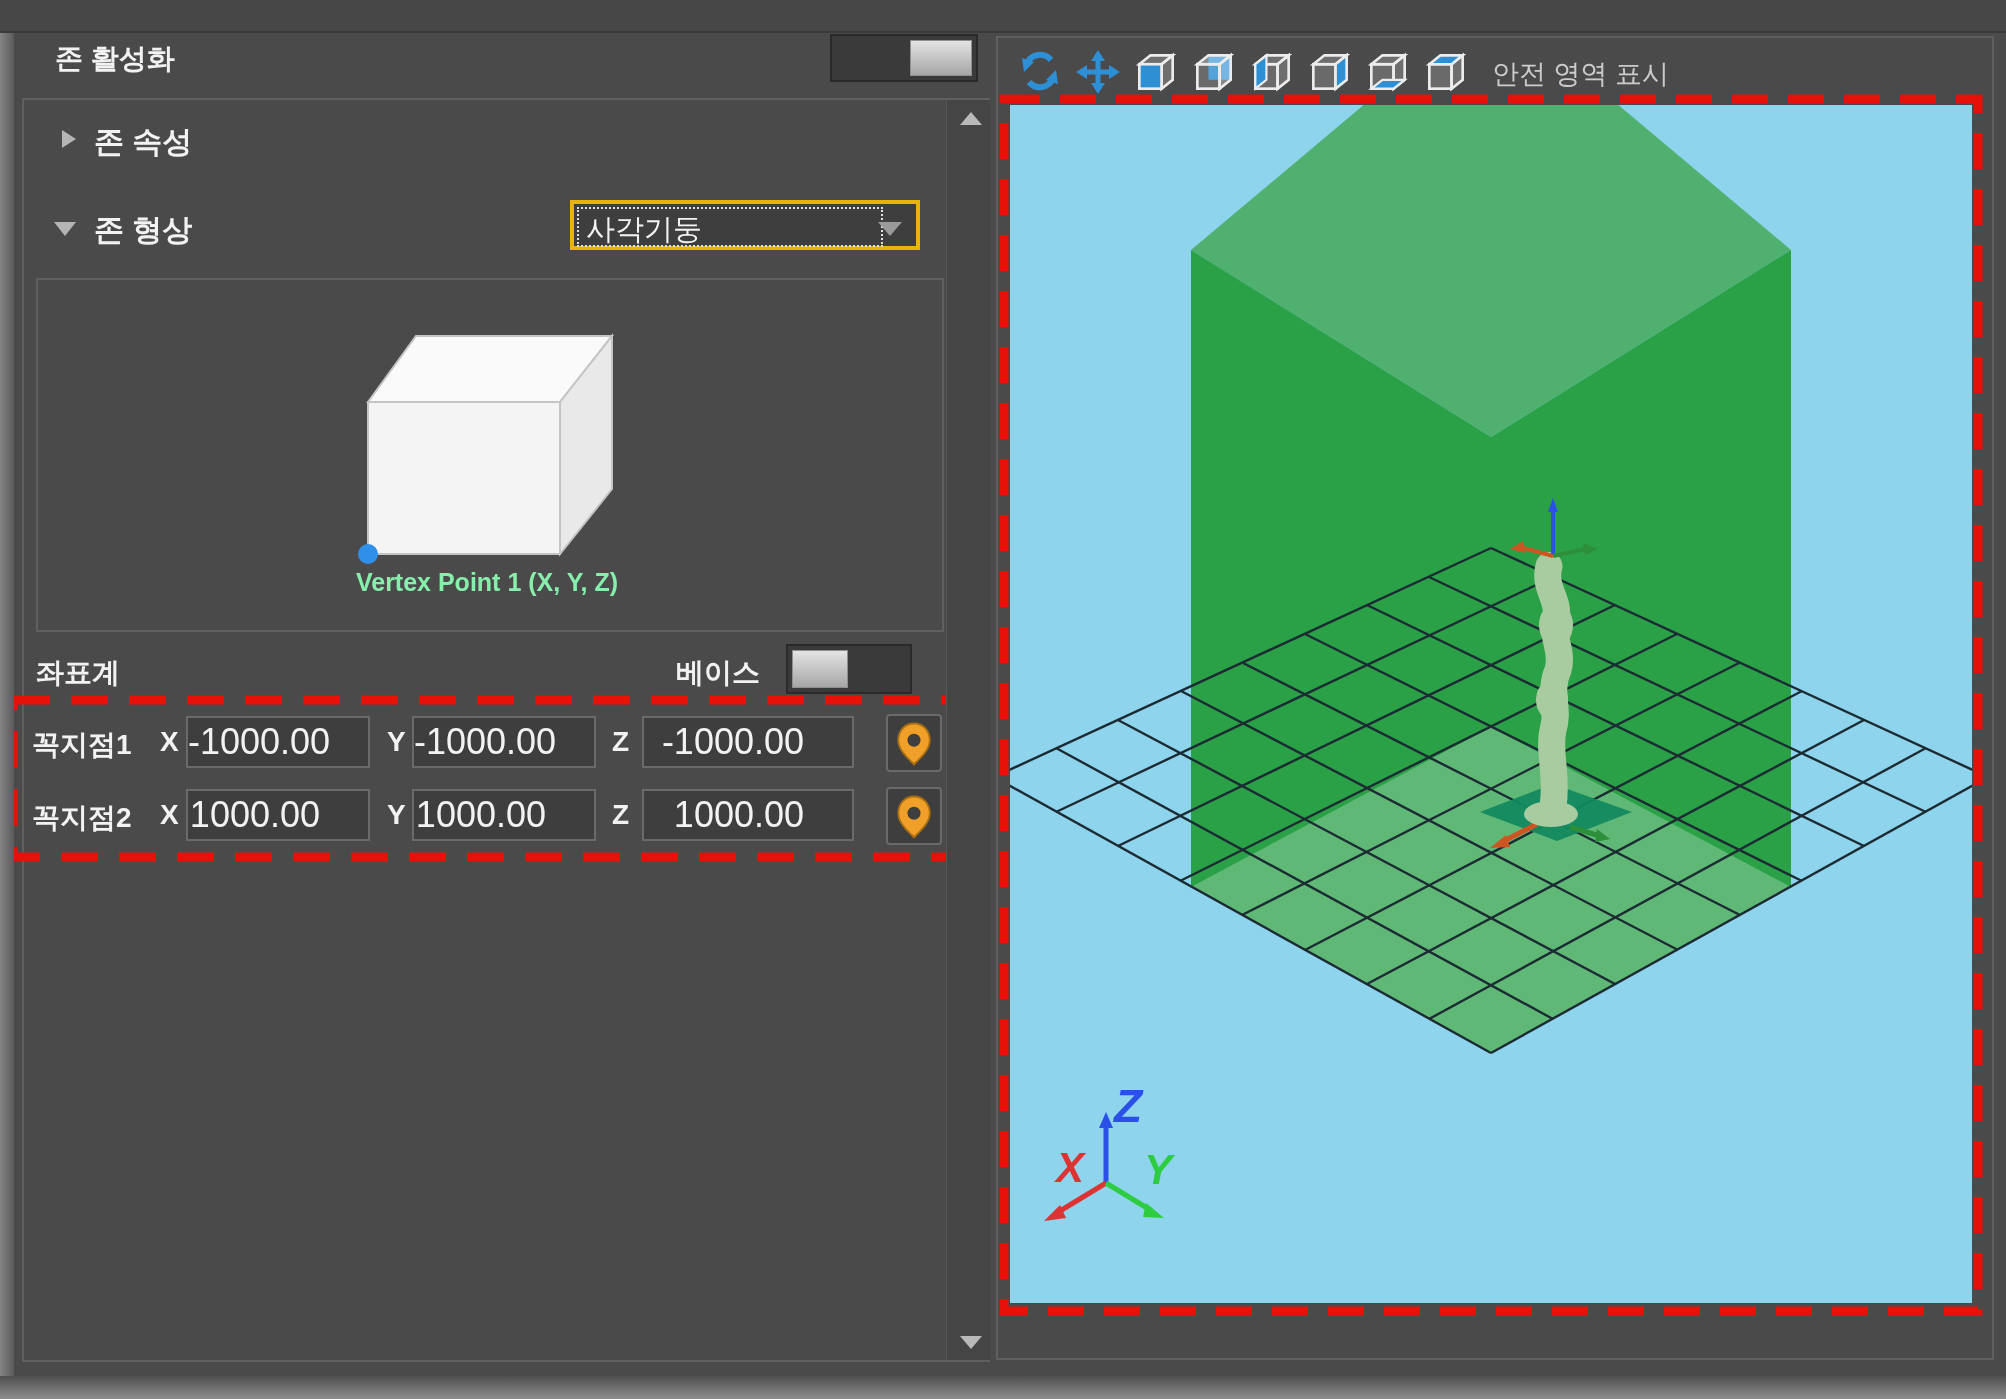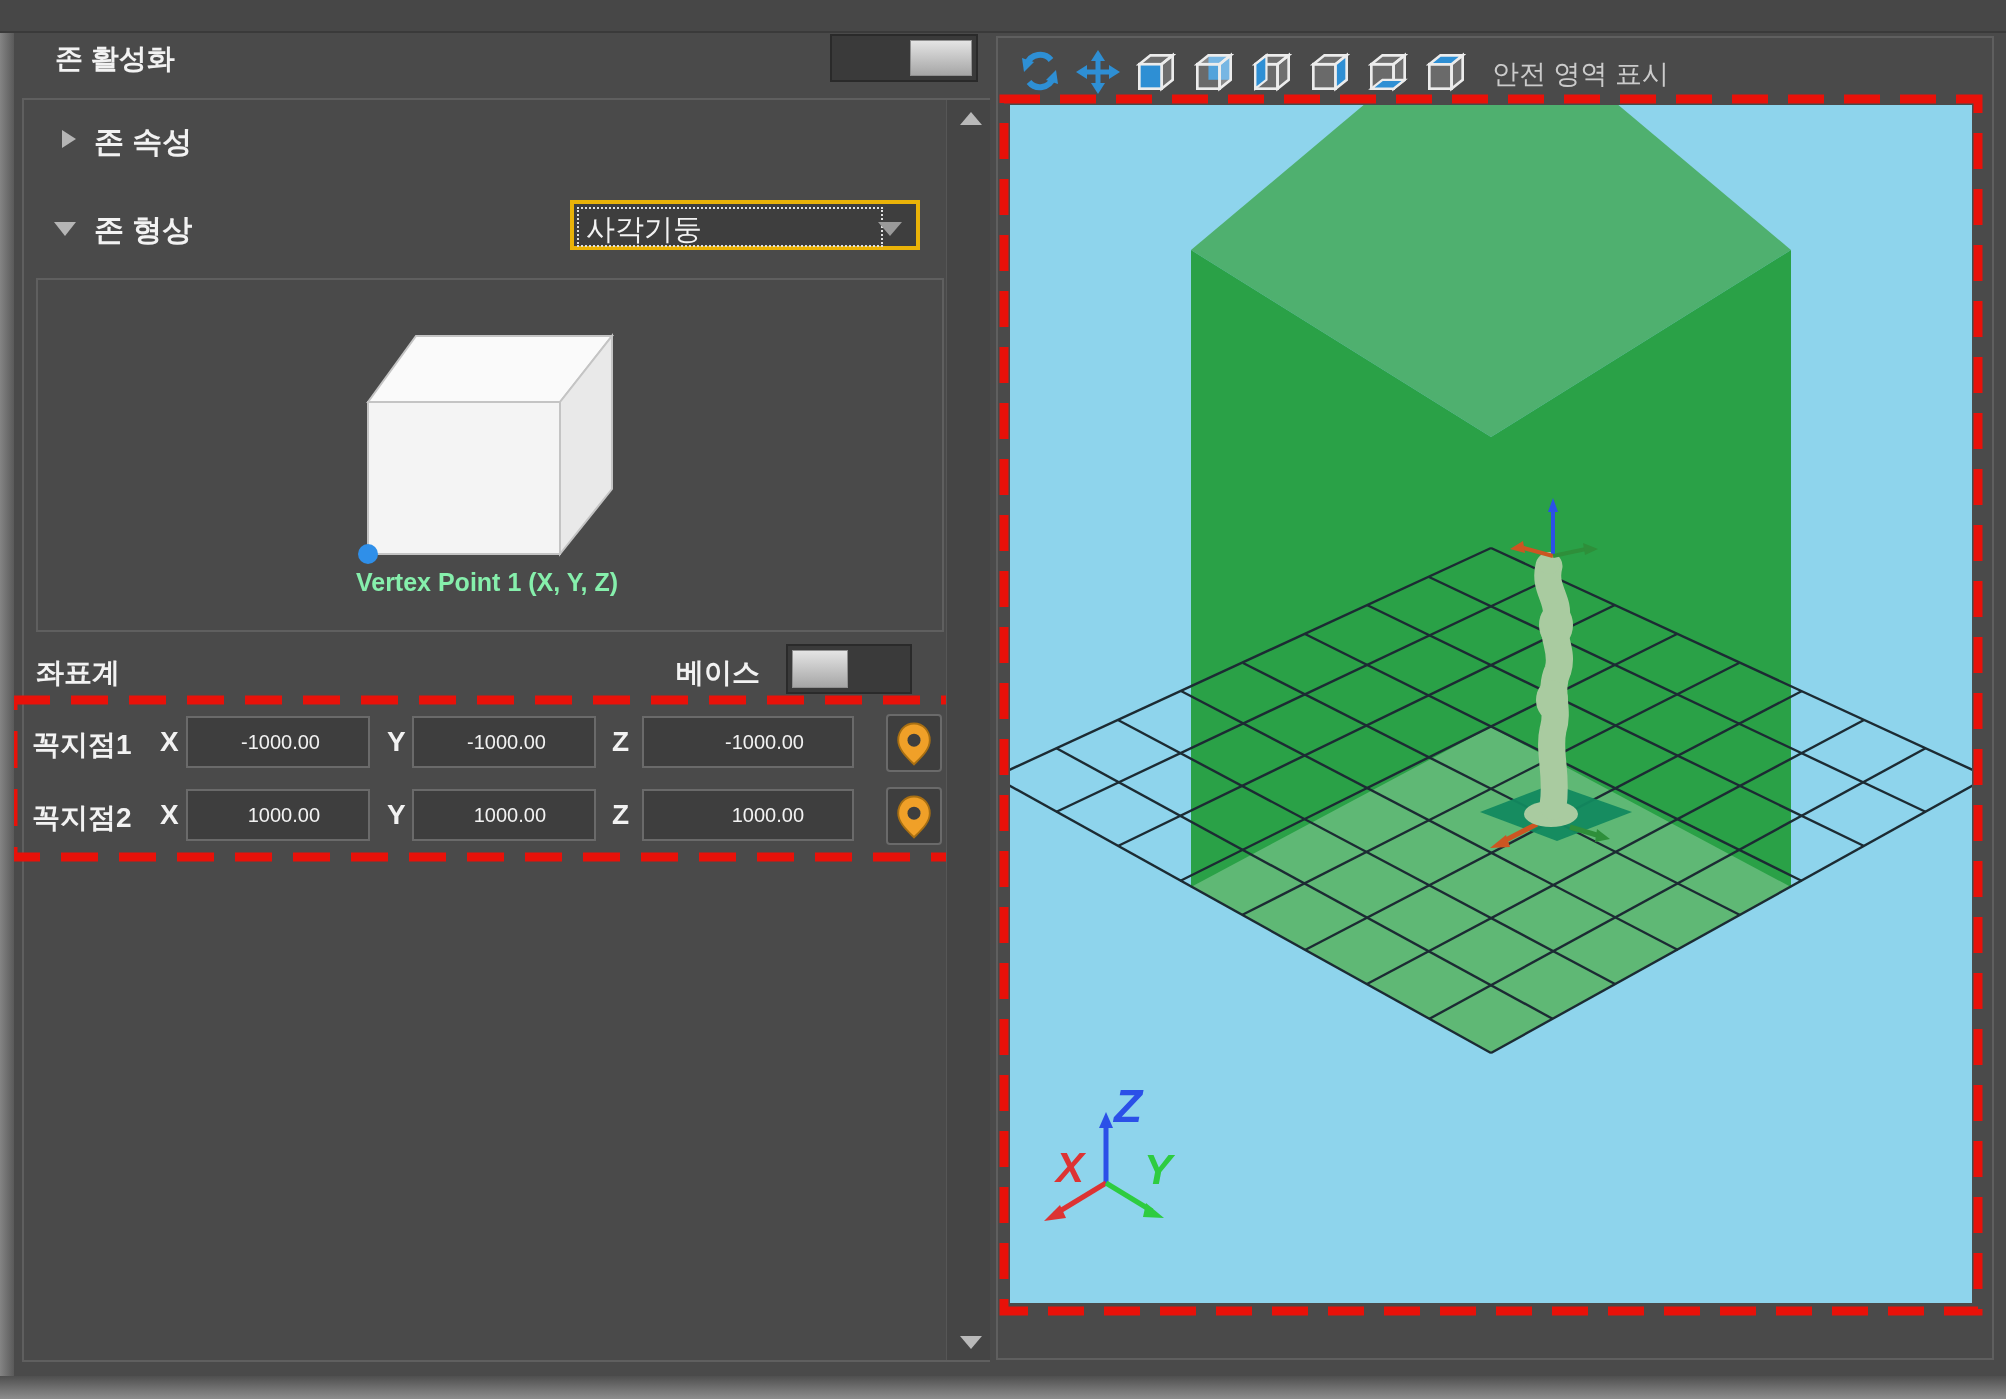"-1000.00" .numfield { font-size: 20px -> 36px }
